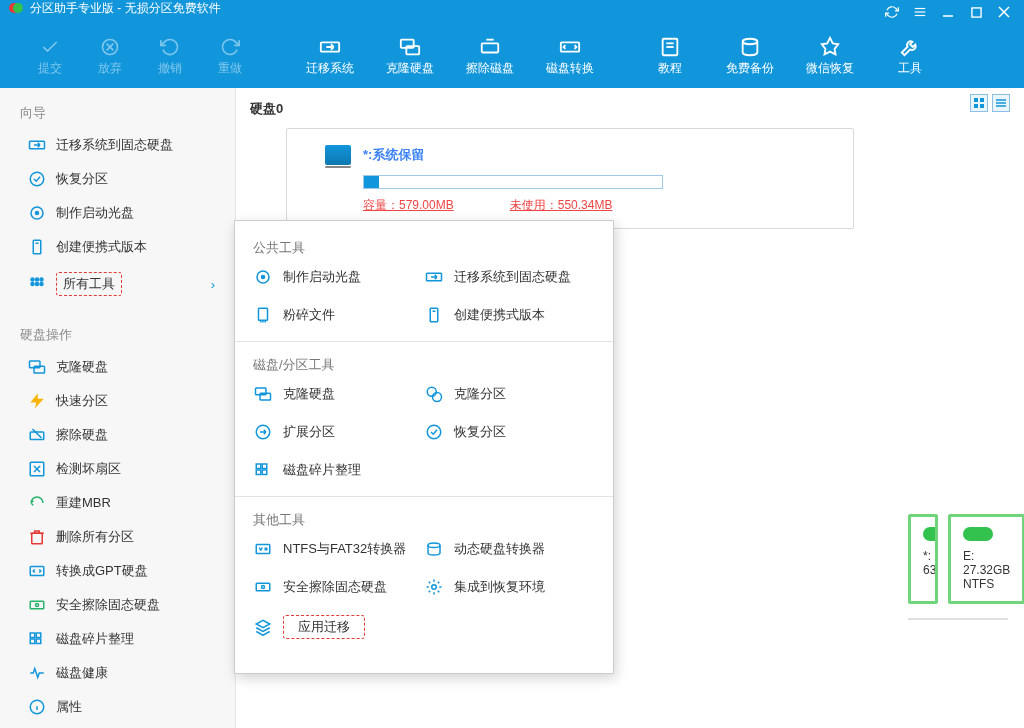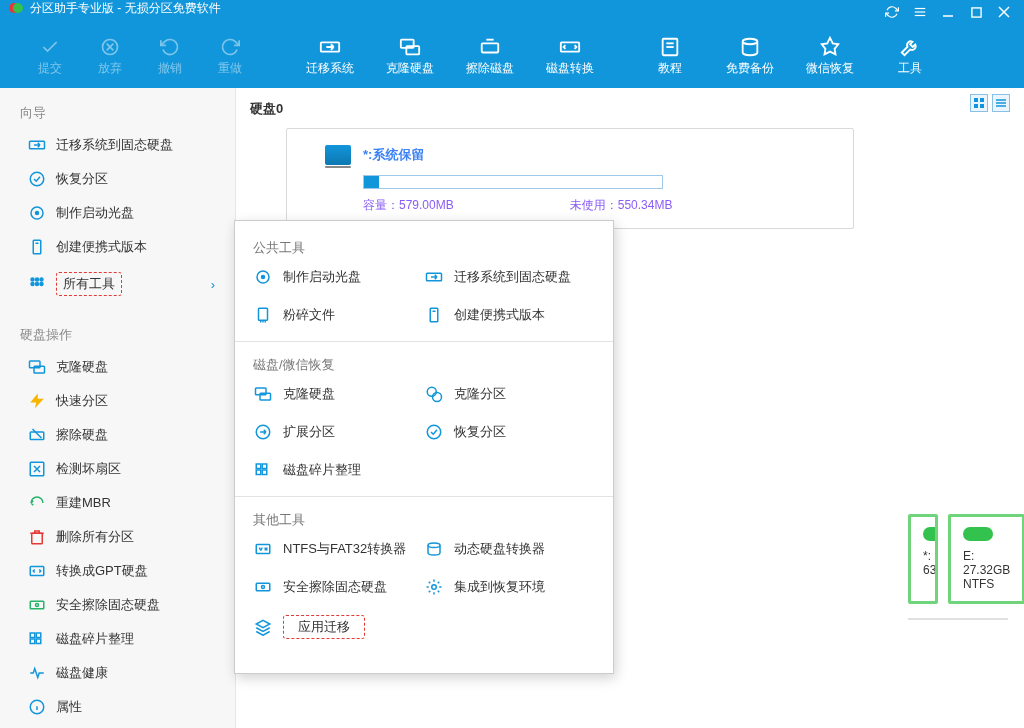"容量：579.00MB" .part-card .stats { color: #8b5cf6 -> #ef4444; gap: 116px -> 56px; text-decoration: none -> underline }
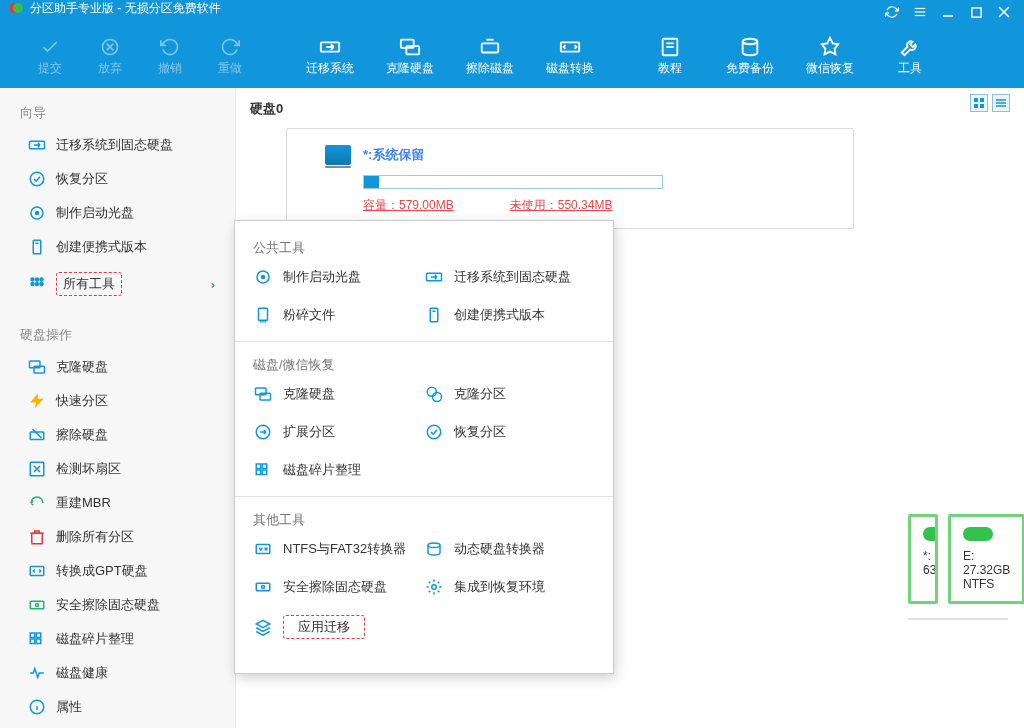"磁盘/微信恢复" div.group-title { text: /微信恢复 -> /分区工具 }
